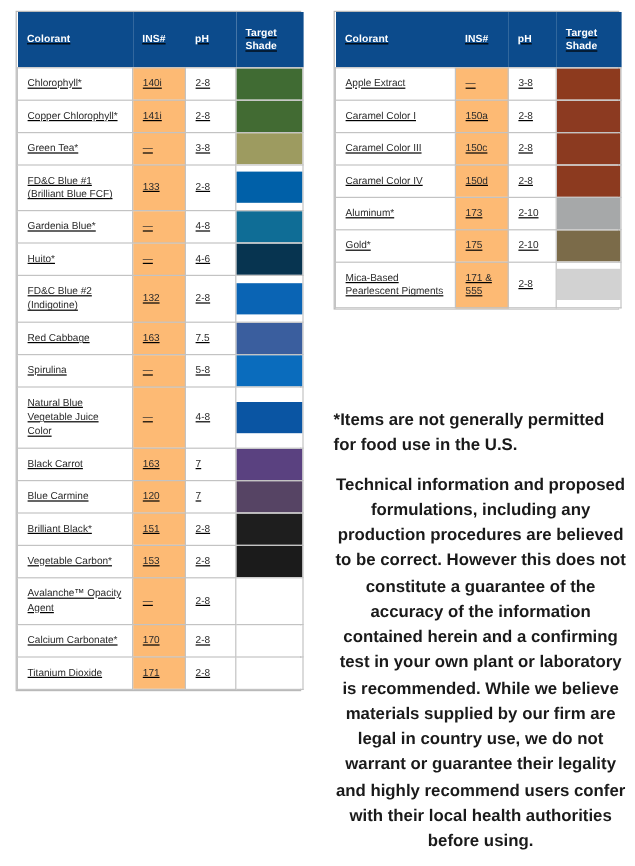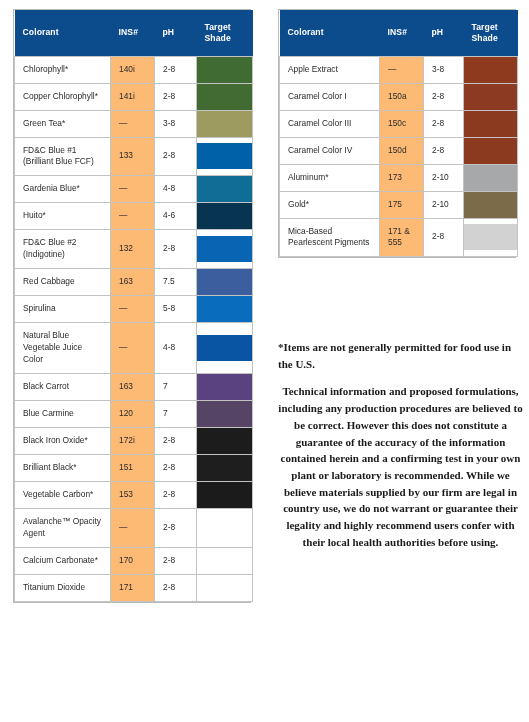"Colorant" table.ctable { text-decoration: none -> underline }
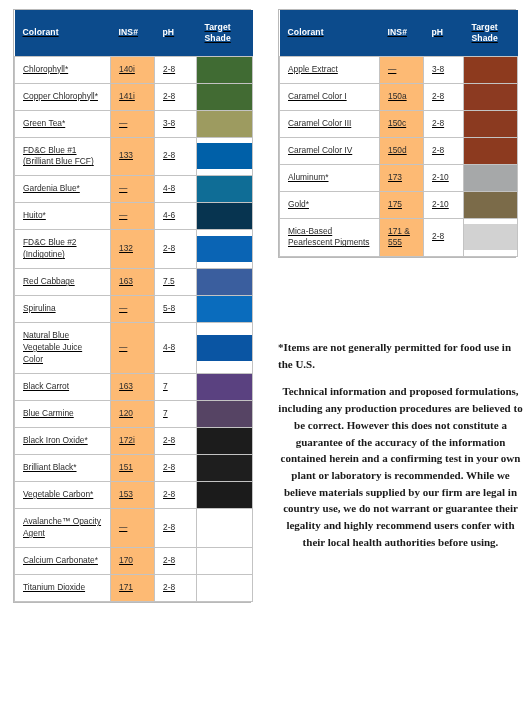"*Items are not generally permitted" .notes { font-family: Liberation Serif, serif -> none; font-size: 11px -> 14px }
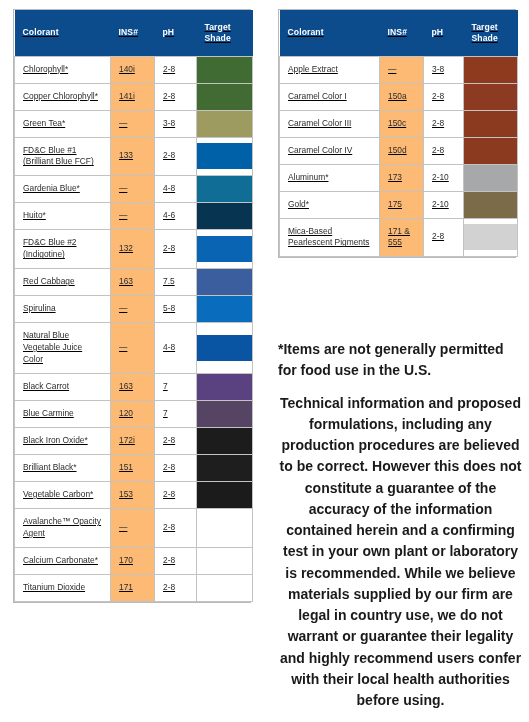"Black Iron Oxide*" tr { html: <tr> <td>Black Iron Oxide*</td> <td>172i</td> <td>2-8</td> <td> <span></span> </td> </tr> -> none }
